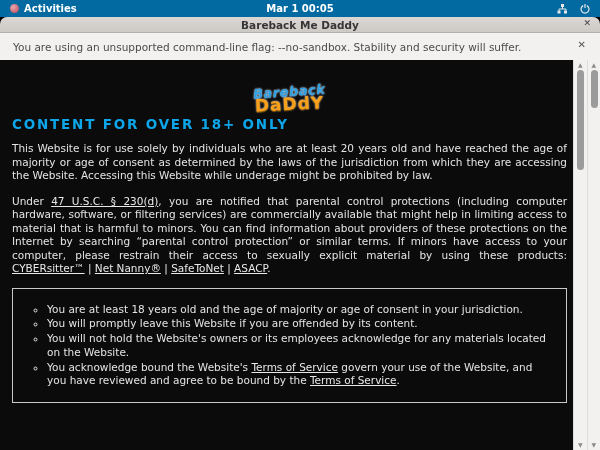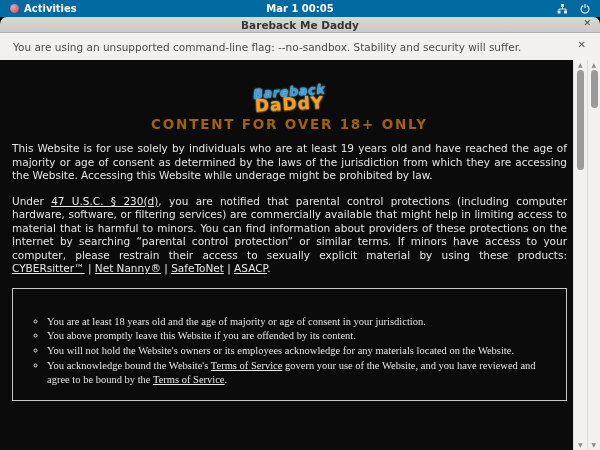"CONTENT FOR OVER 18+ ONLY" h1.page-title { color: #a16207 -> #0ea5e9; text-align: center -> none }
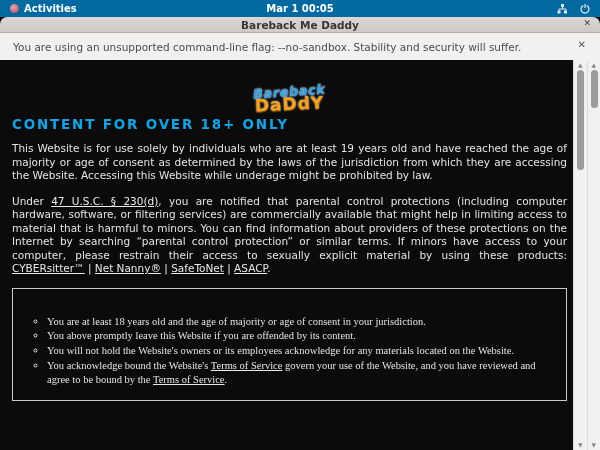"This Website is for use" p.body-text { text: 19 -> 20 }
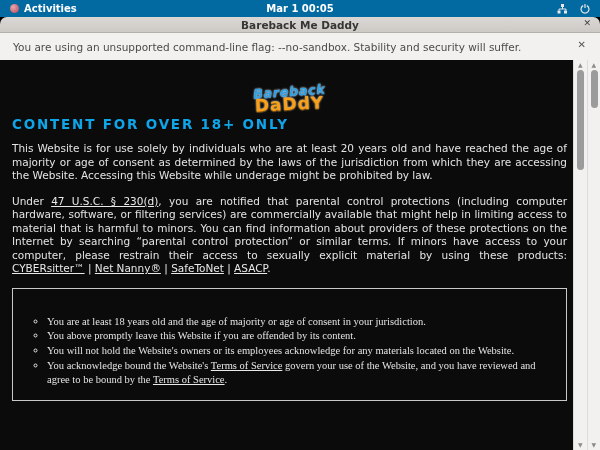"You are at least 18" .consent-box ul { font-family: Liberation Serif, serif -> none; margin: 16px 0 10px -> 4px 0 10px }
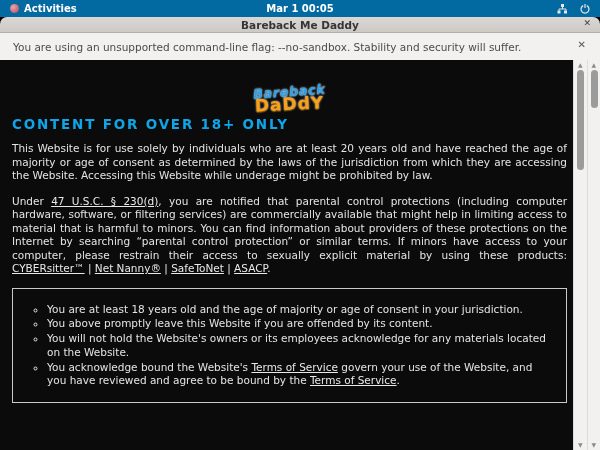"You above promptly leave this" li { text: above -> will }
